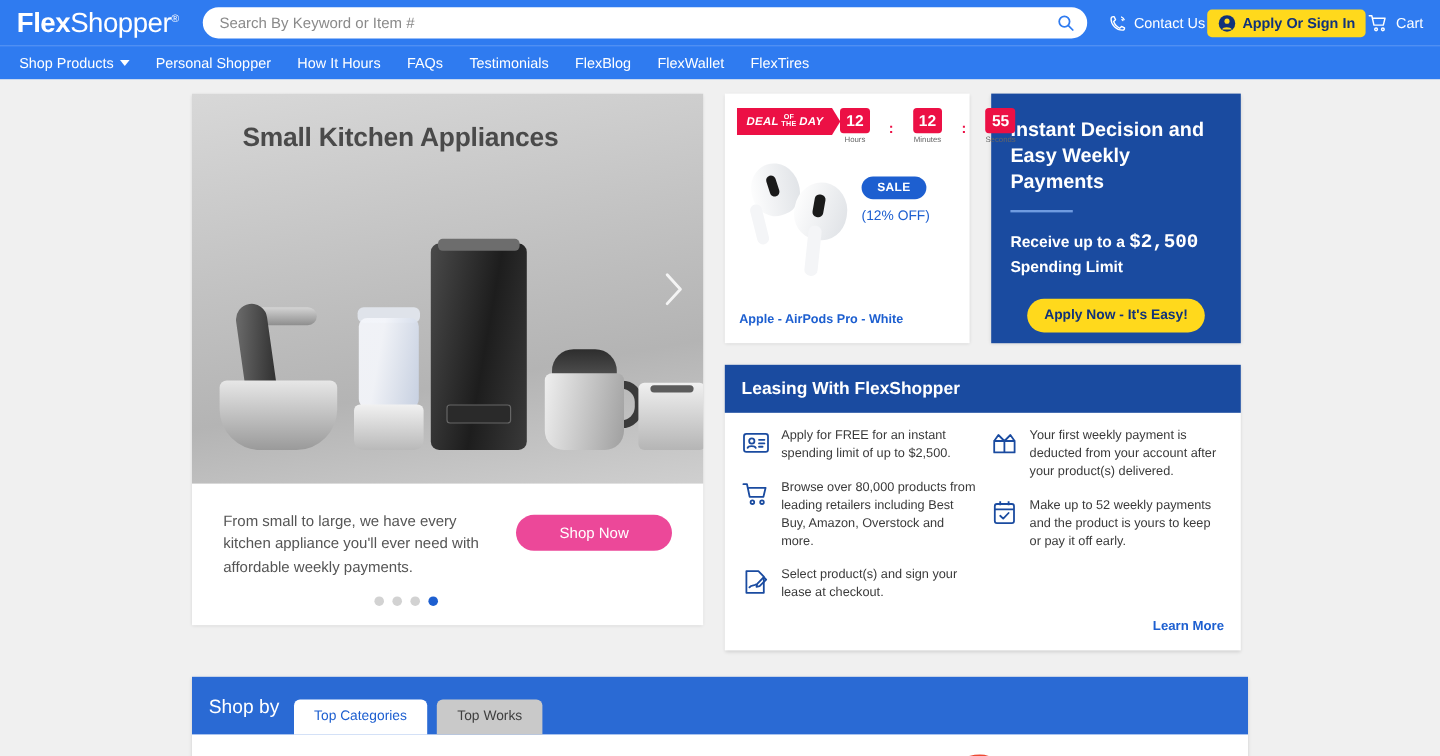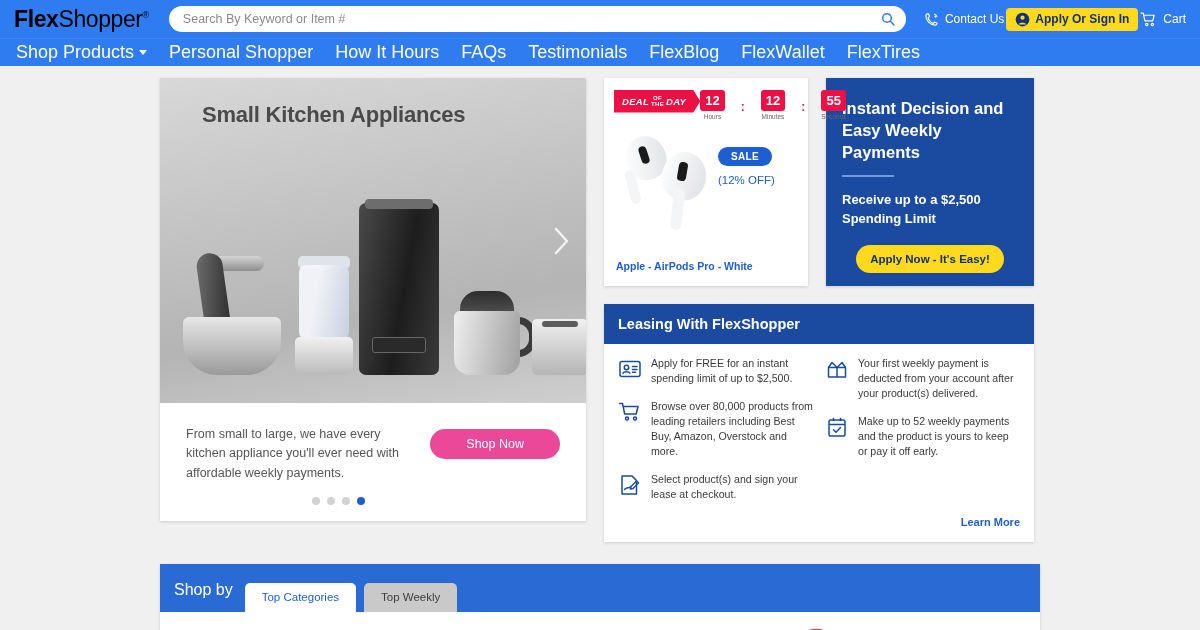"FlexShopper®" .logo { color: #000000 -> #ffffff }
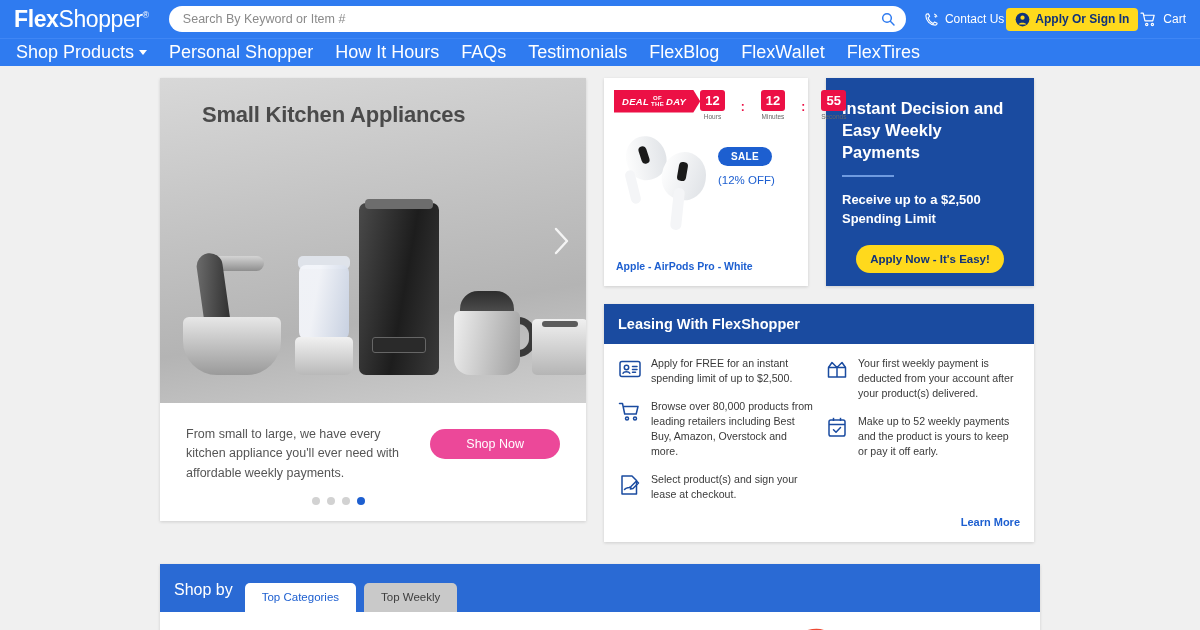"Shop Products" .nav-item { font-size: 18px -> 12px }
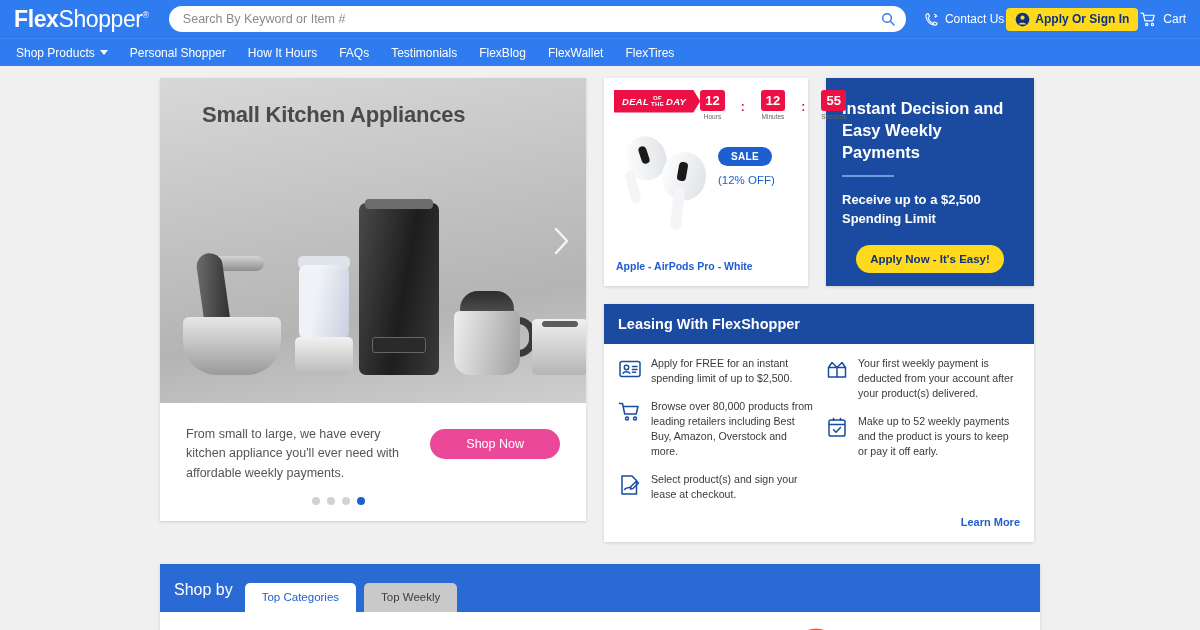"$2,500" .promo .lim b { font-family: none -> Liberation Mono, monospace; font-size: 13px -> 16px }
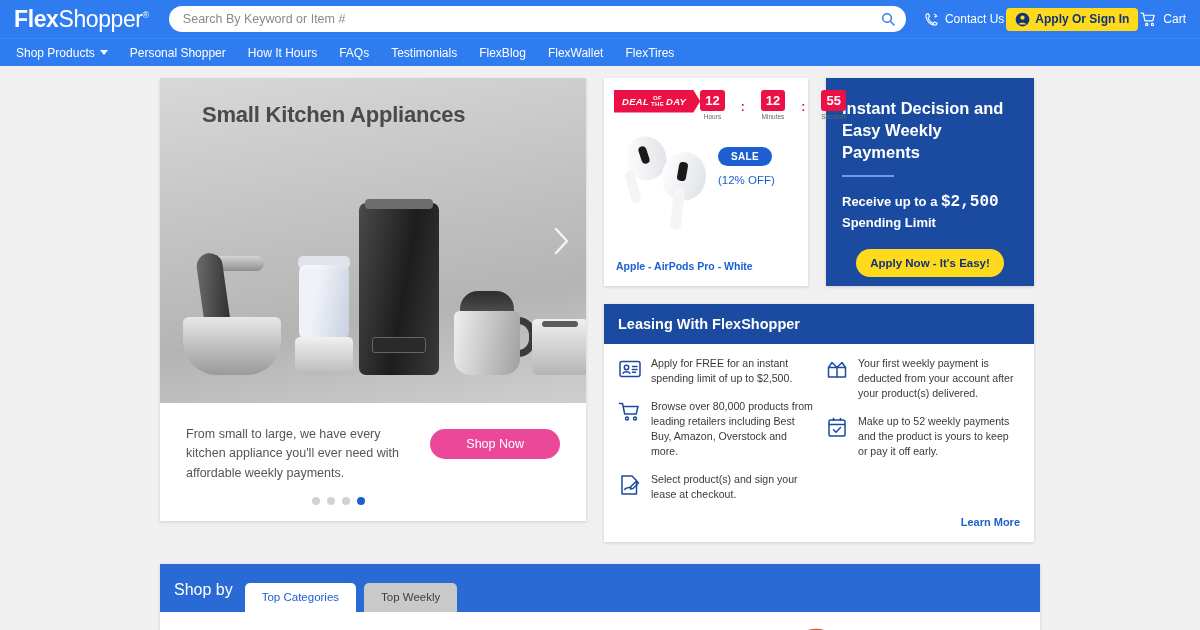"Top Weekly" div.tab { text: Weekly -> Works }
